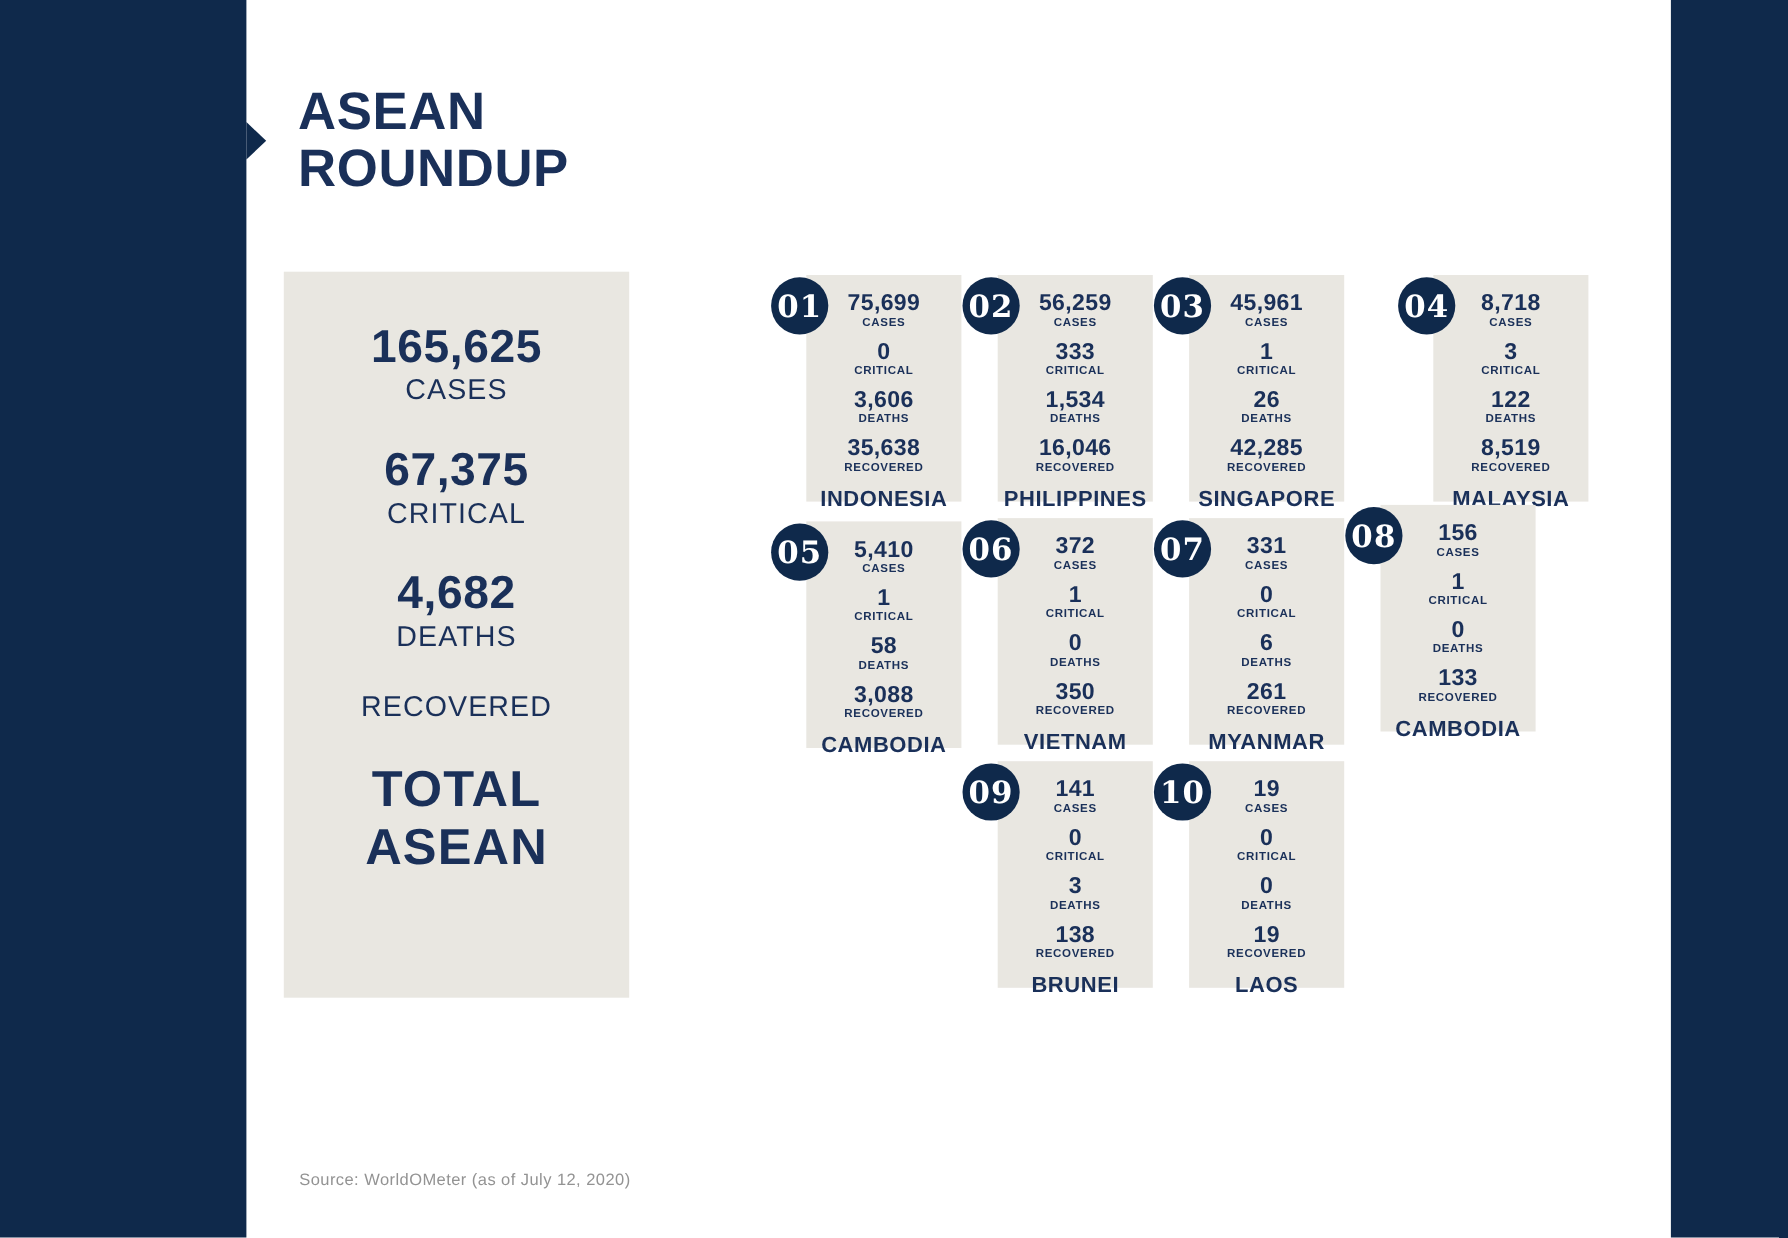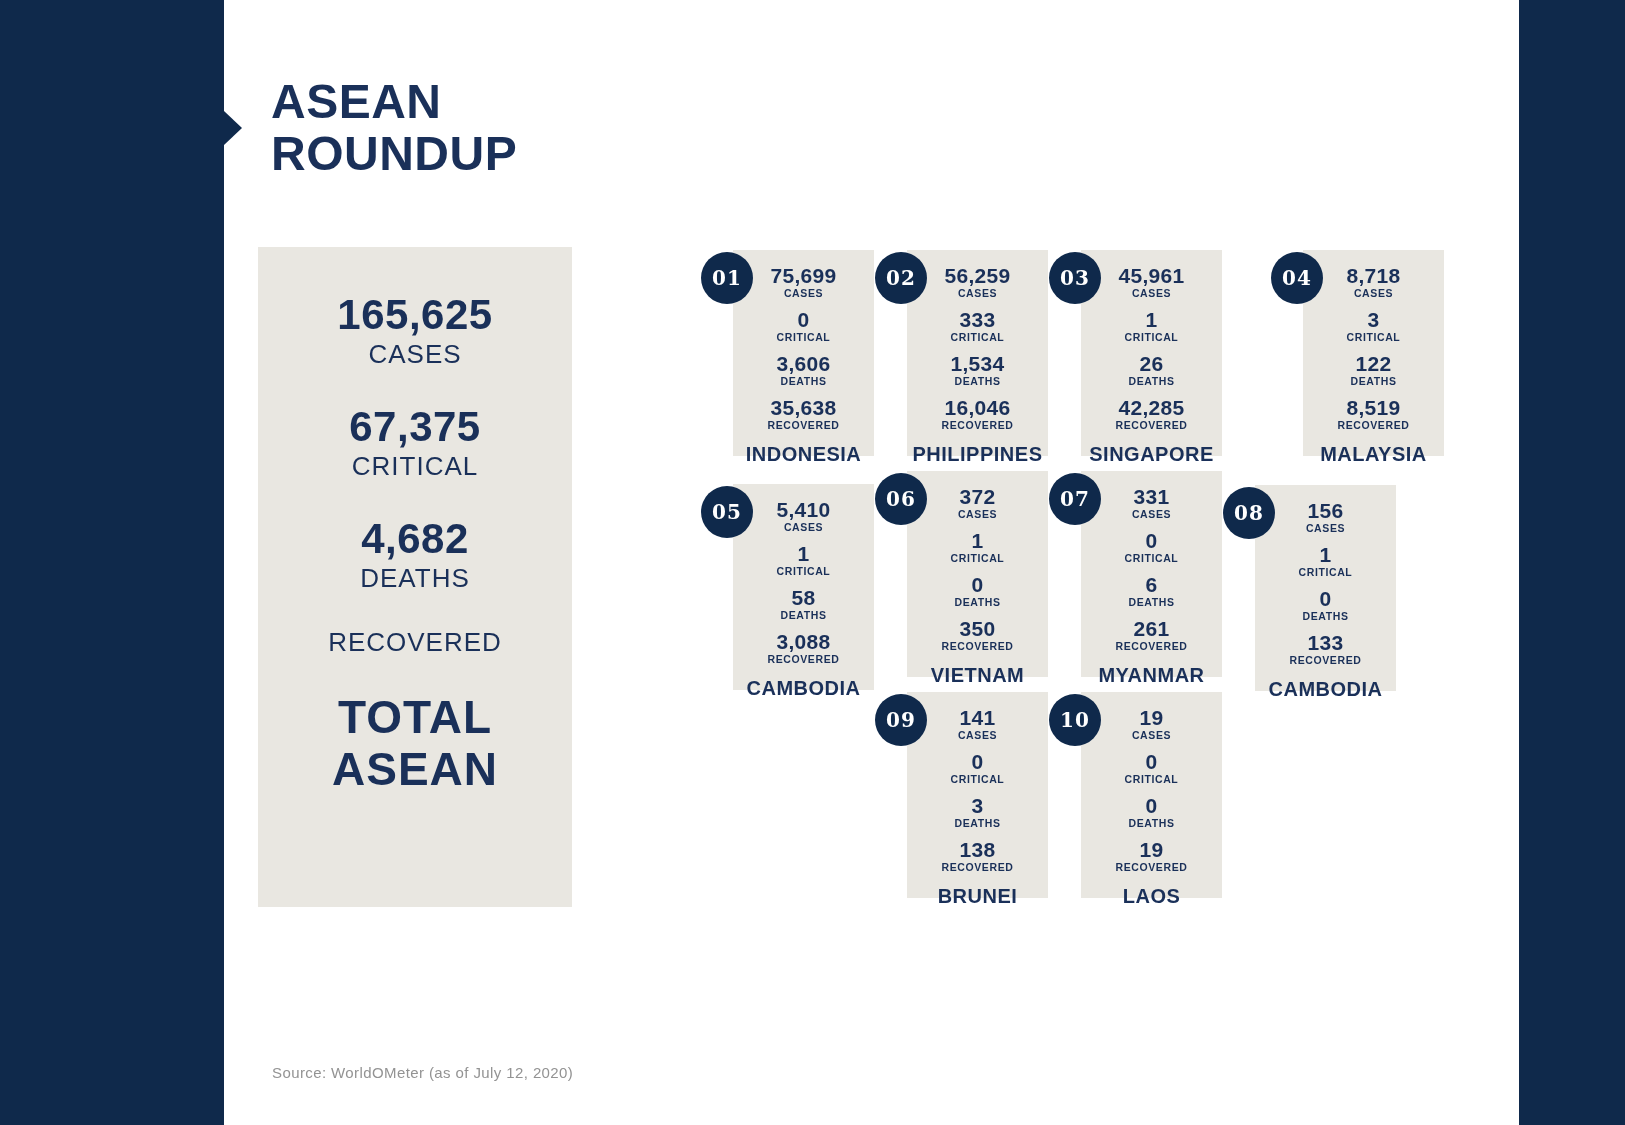"01" .badge { font-size: 20px -> 28px }
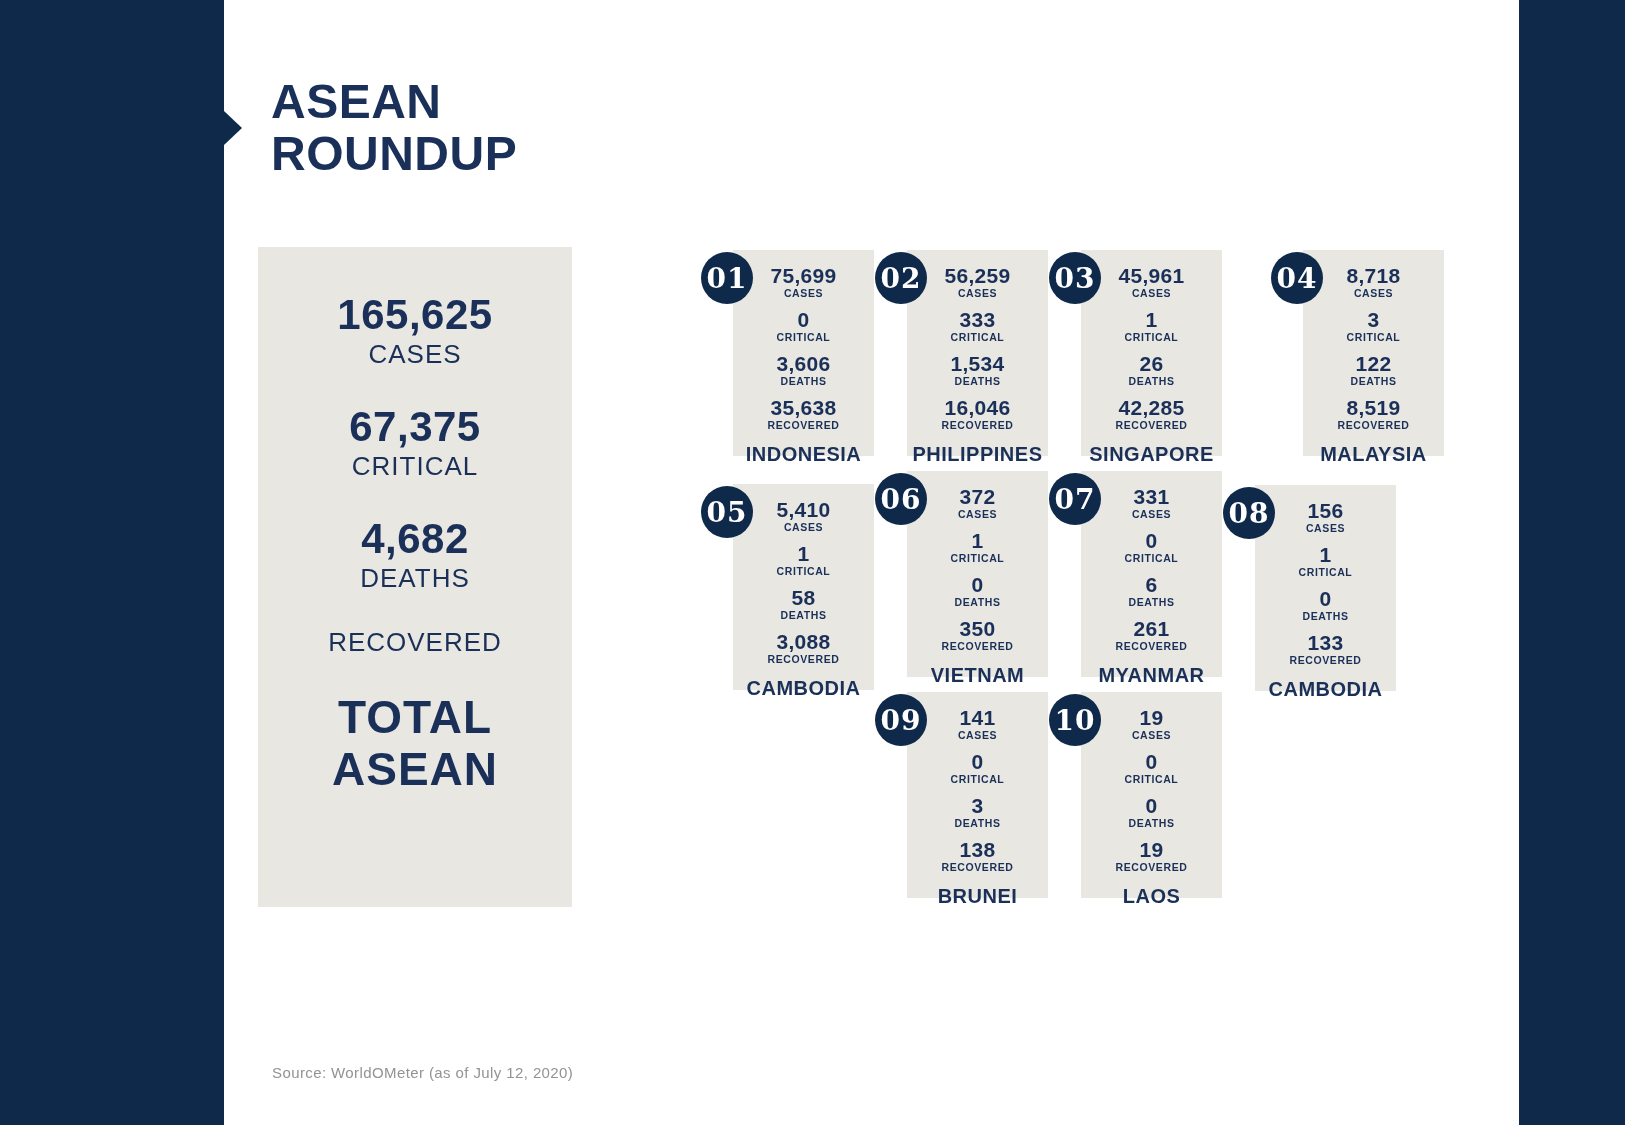"05" div.card { top: 484px -> 474px }
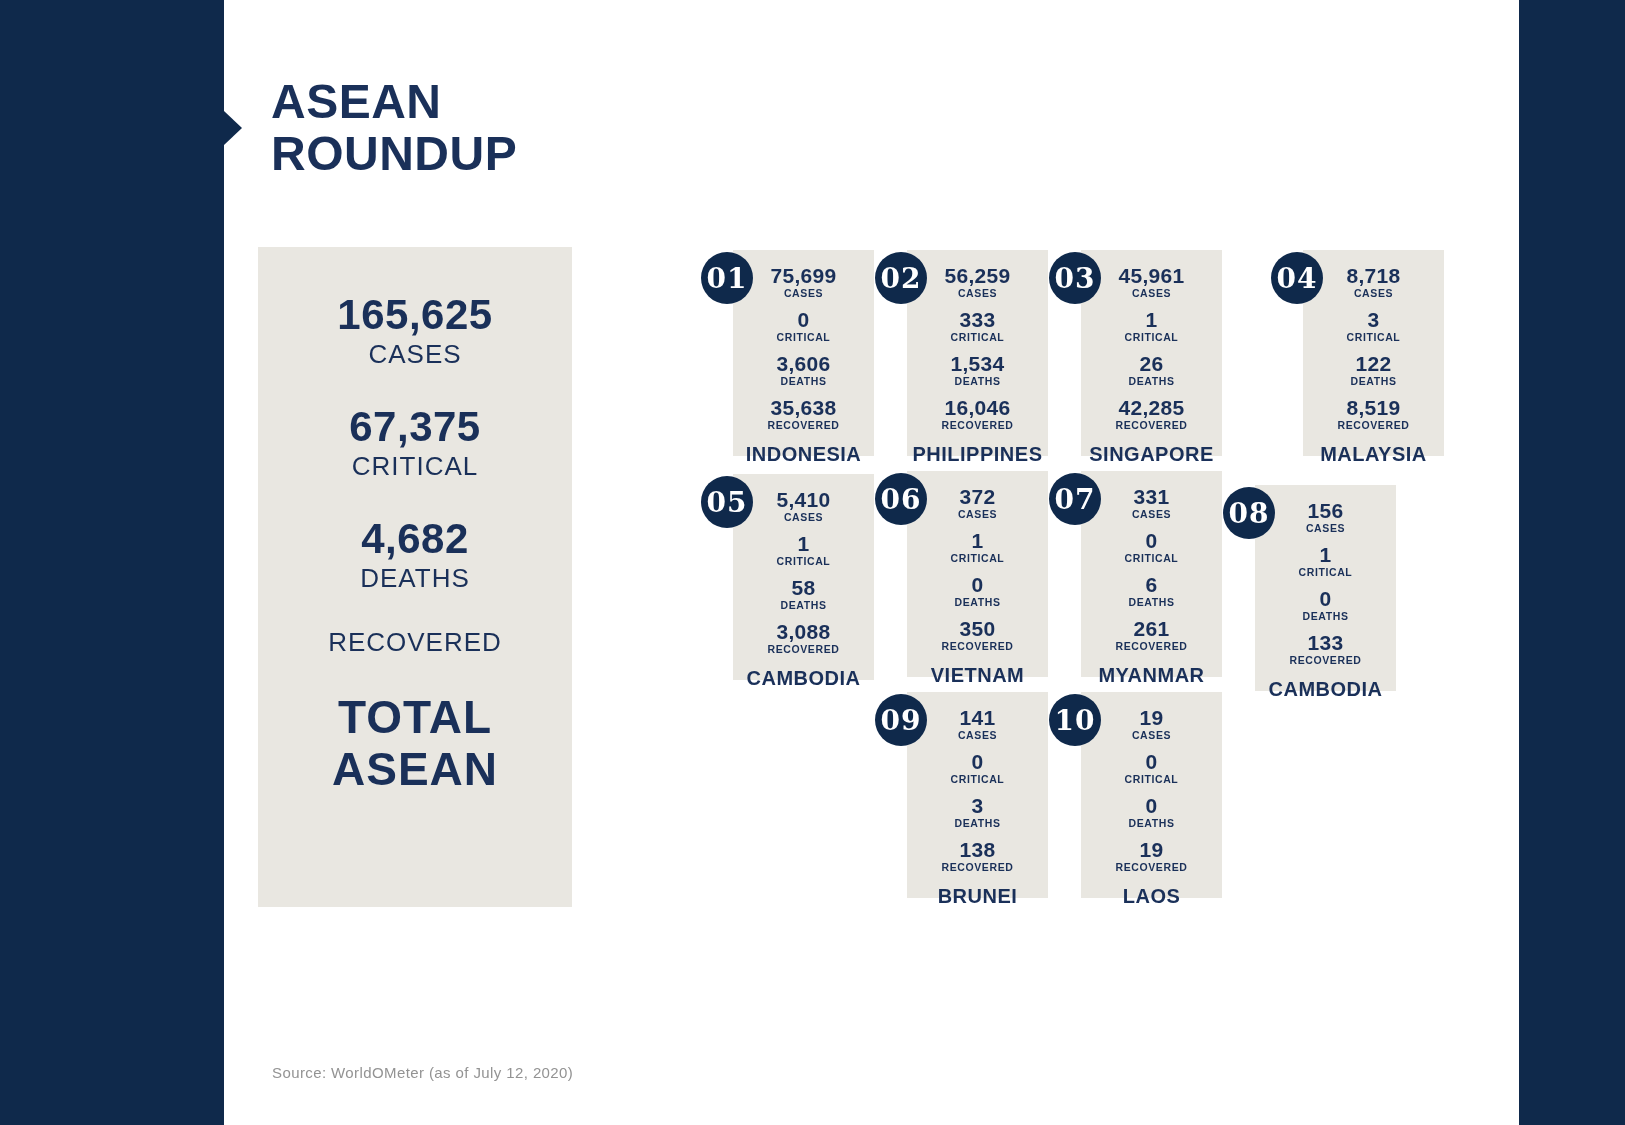"08" div.card { top: 485px -> 459px }
